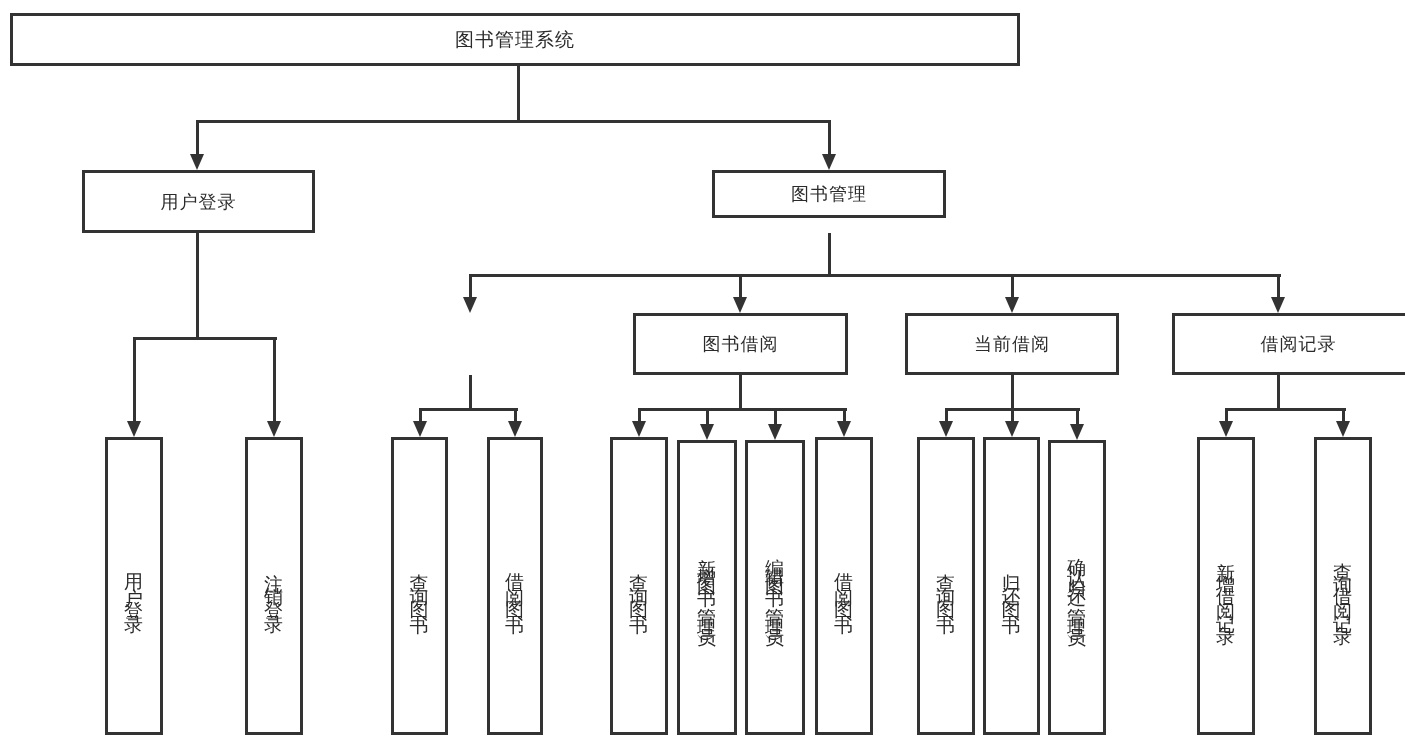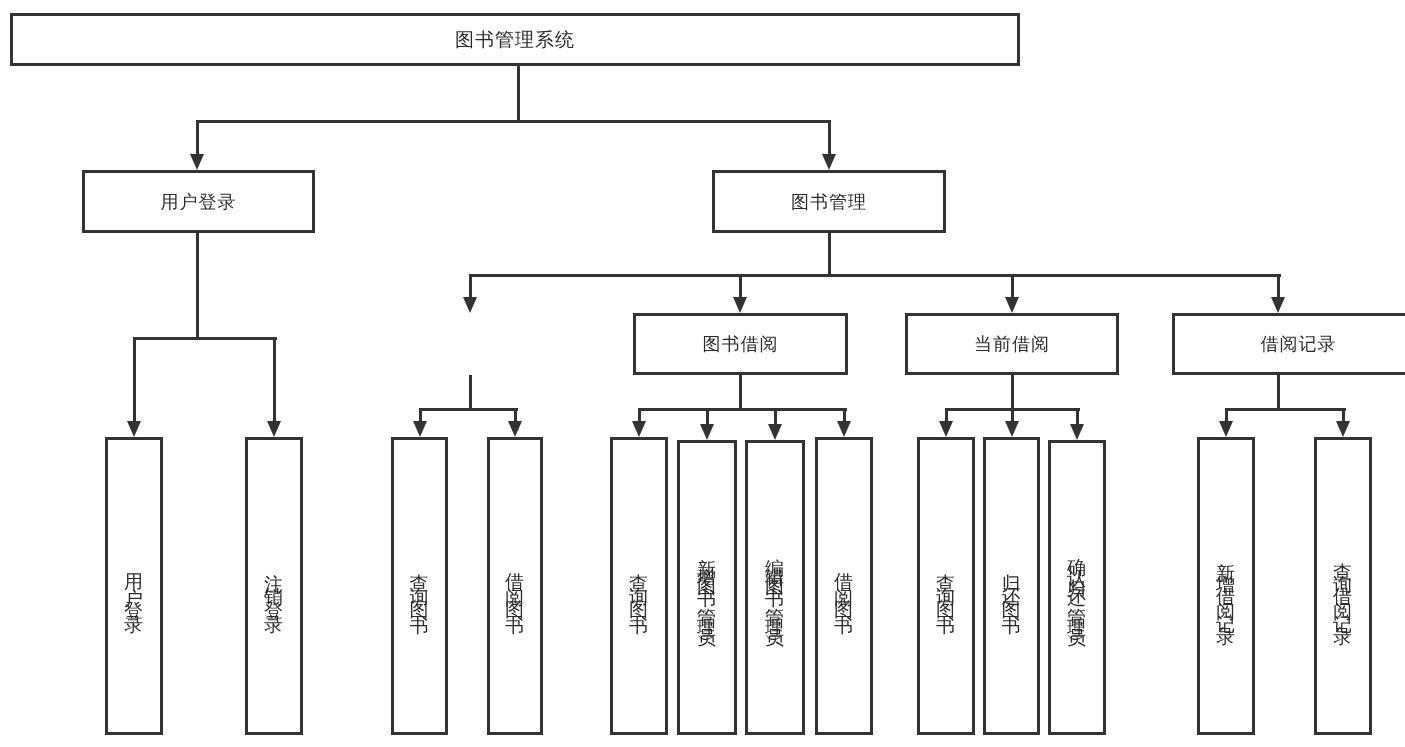"图书管理" div.box { height: 63px -> 48px }
